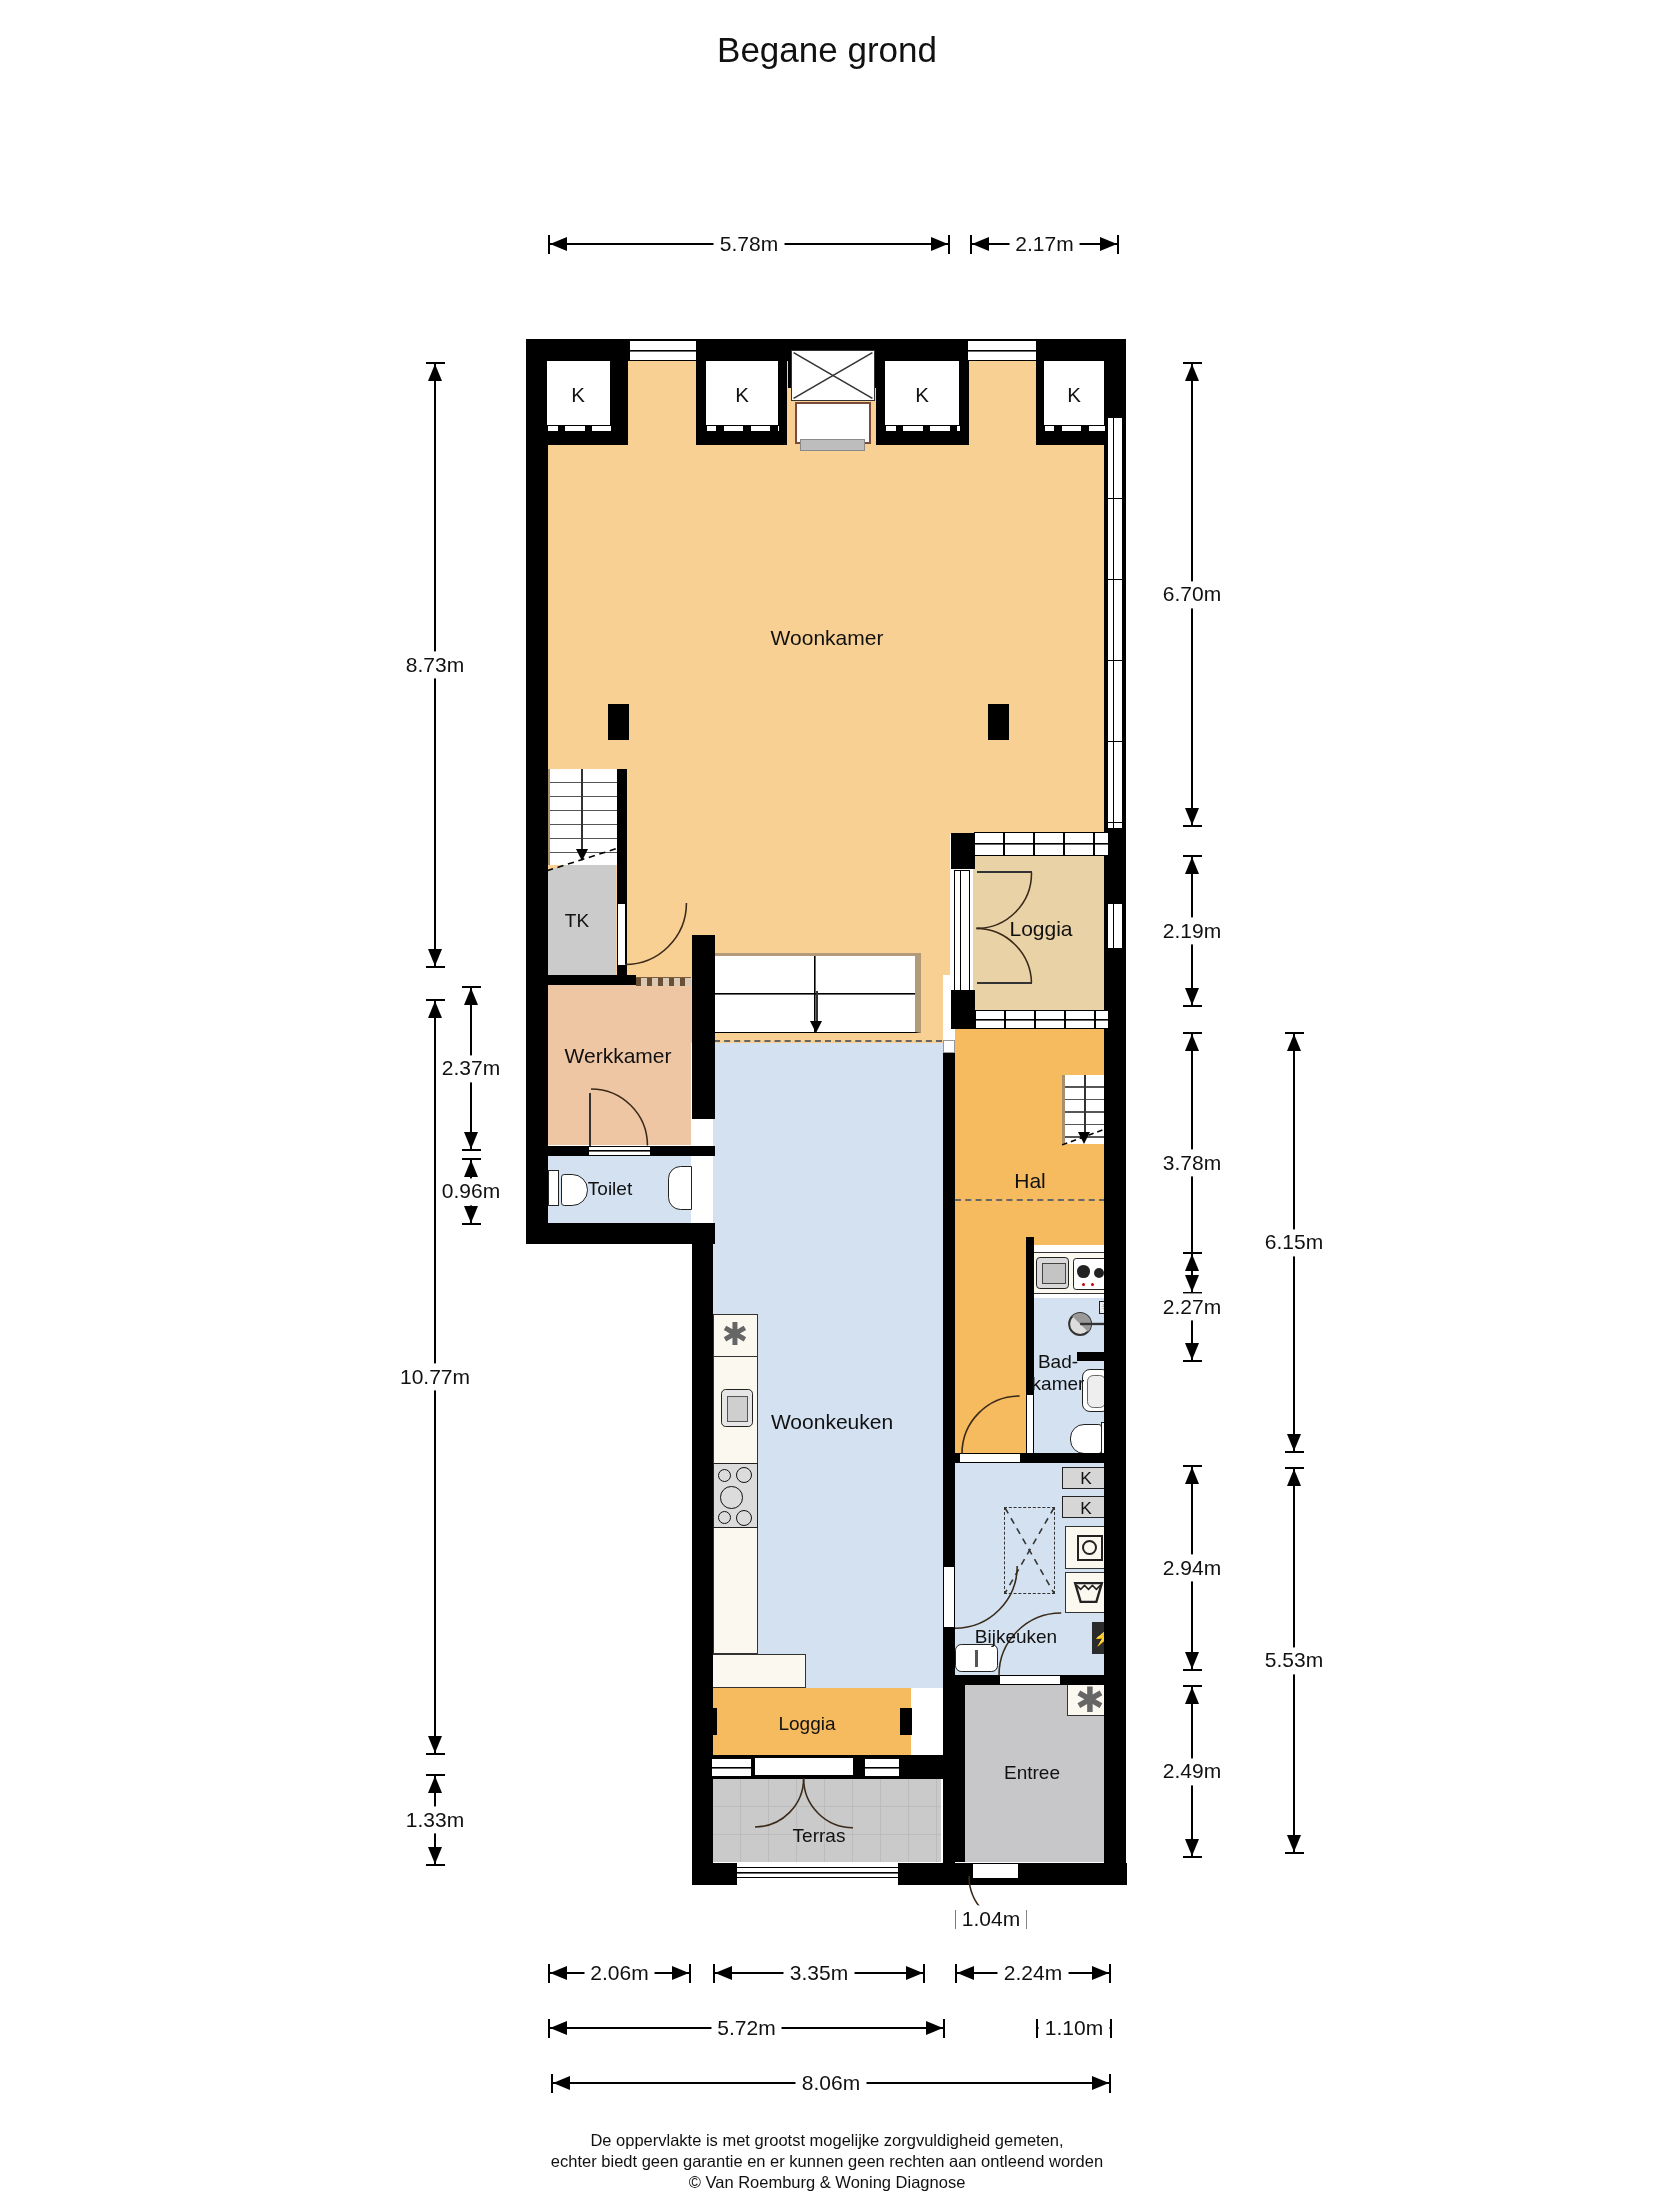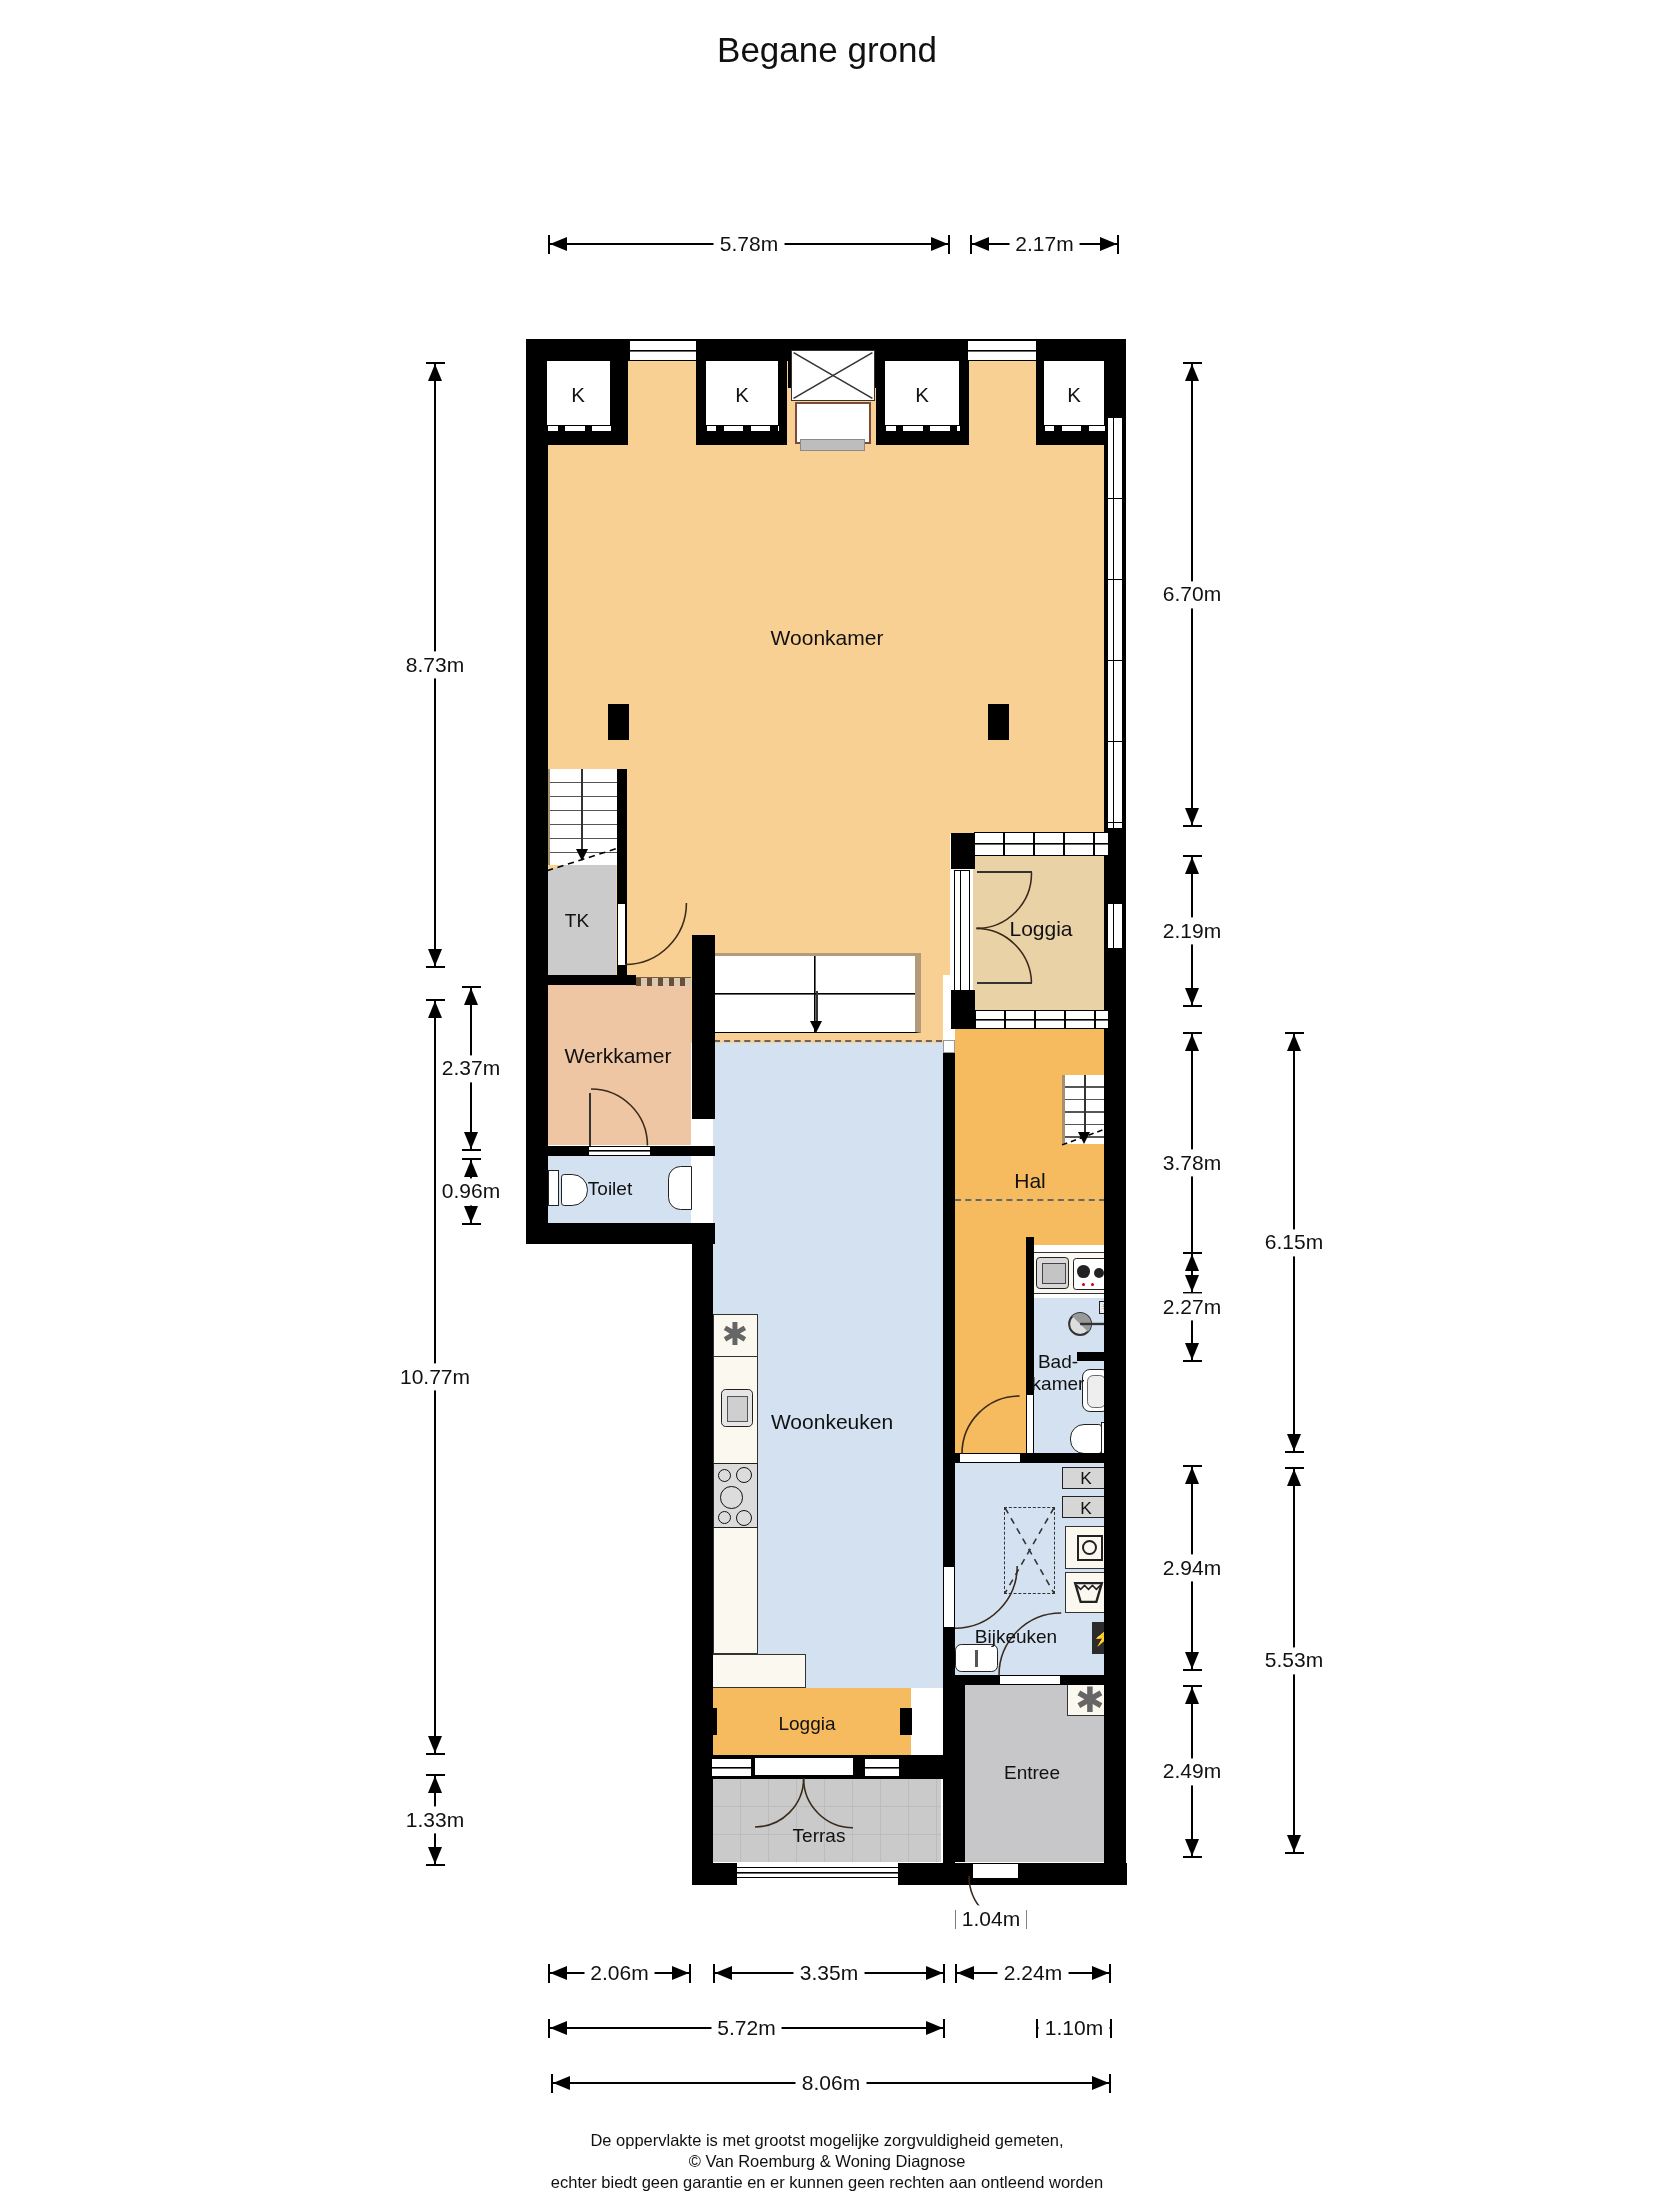"3.35m" div.dim-h { width: 232px -> 212px }
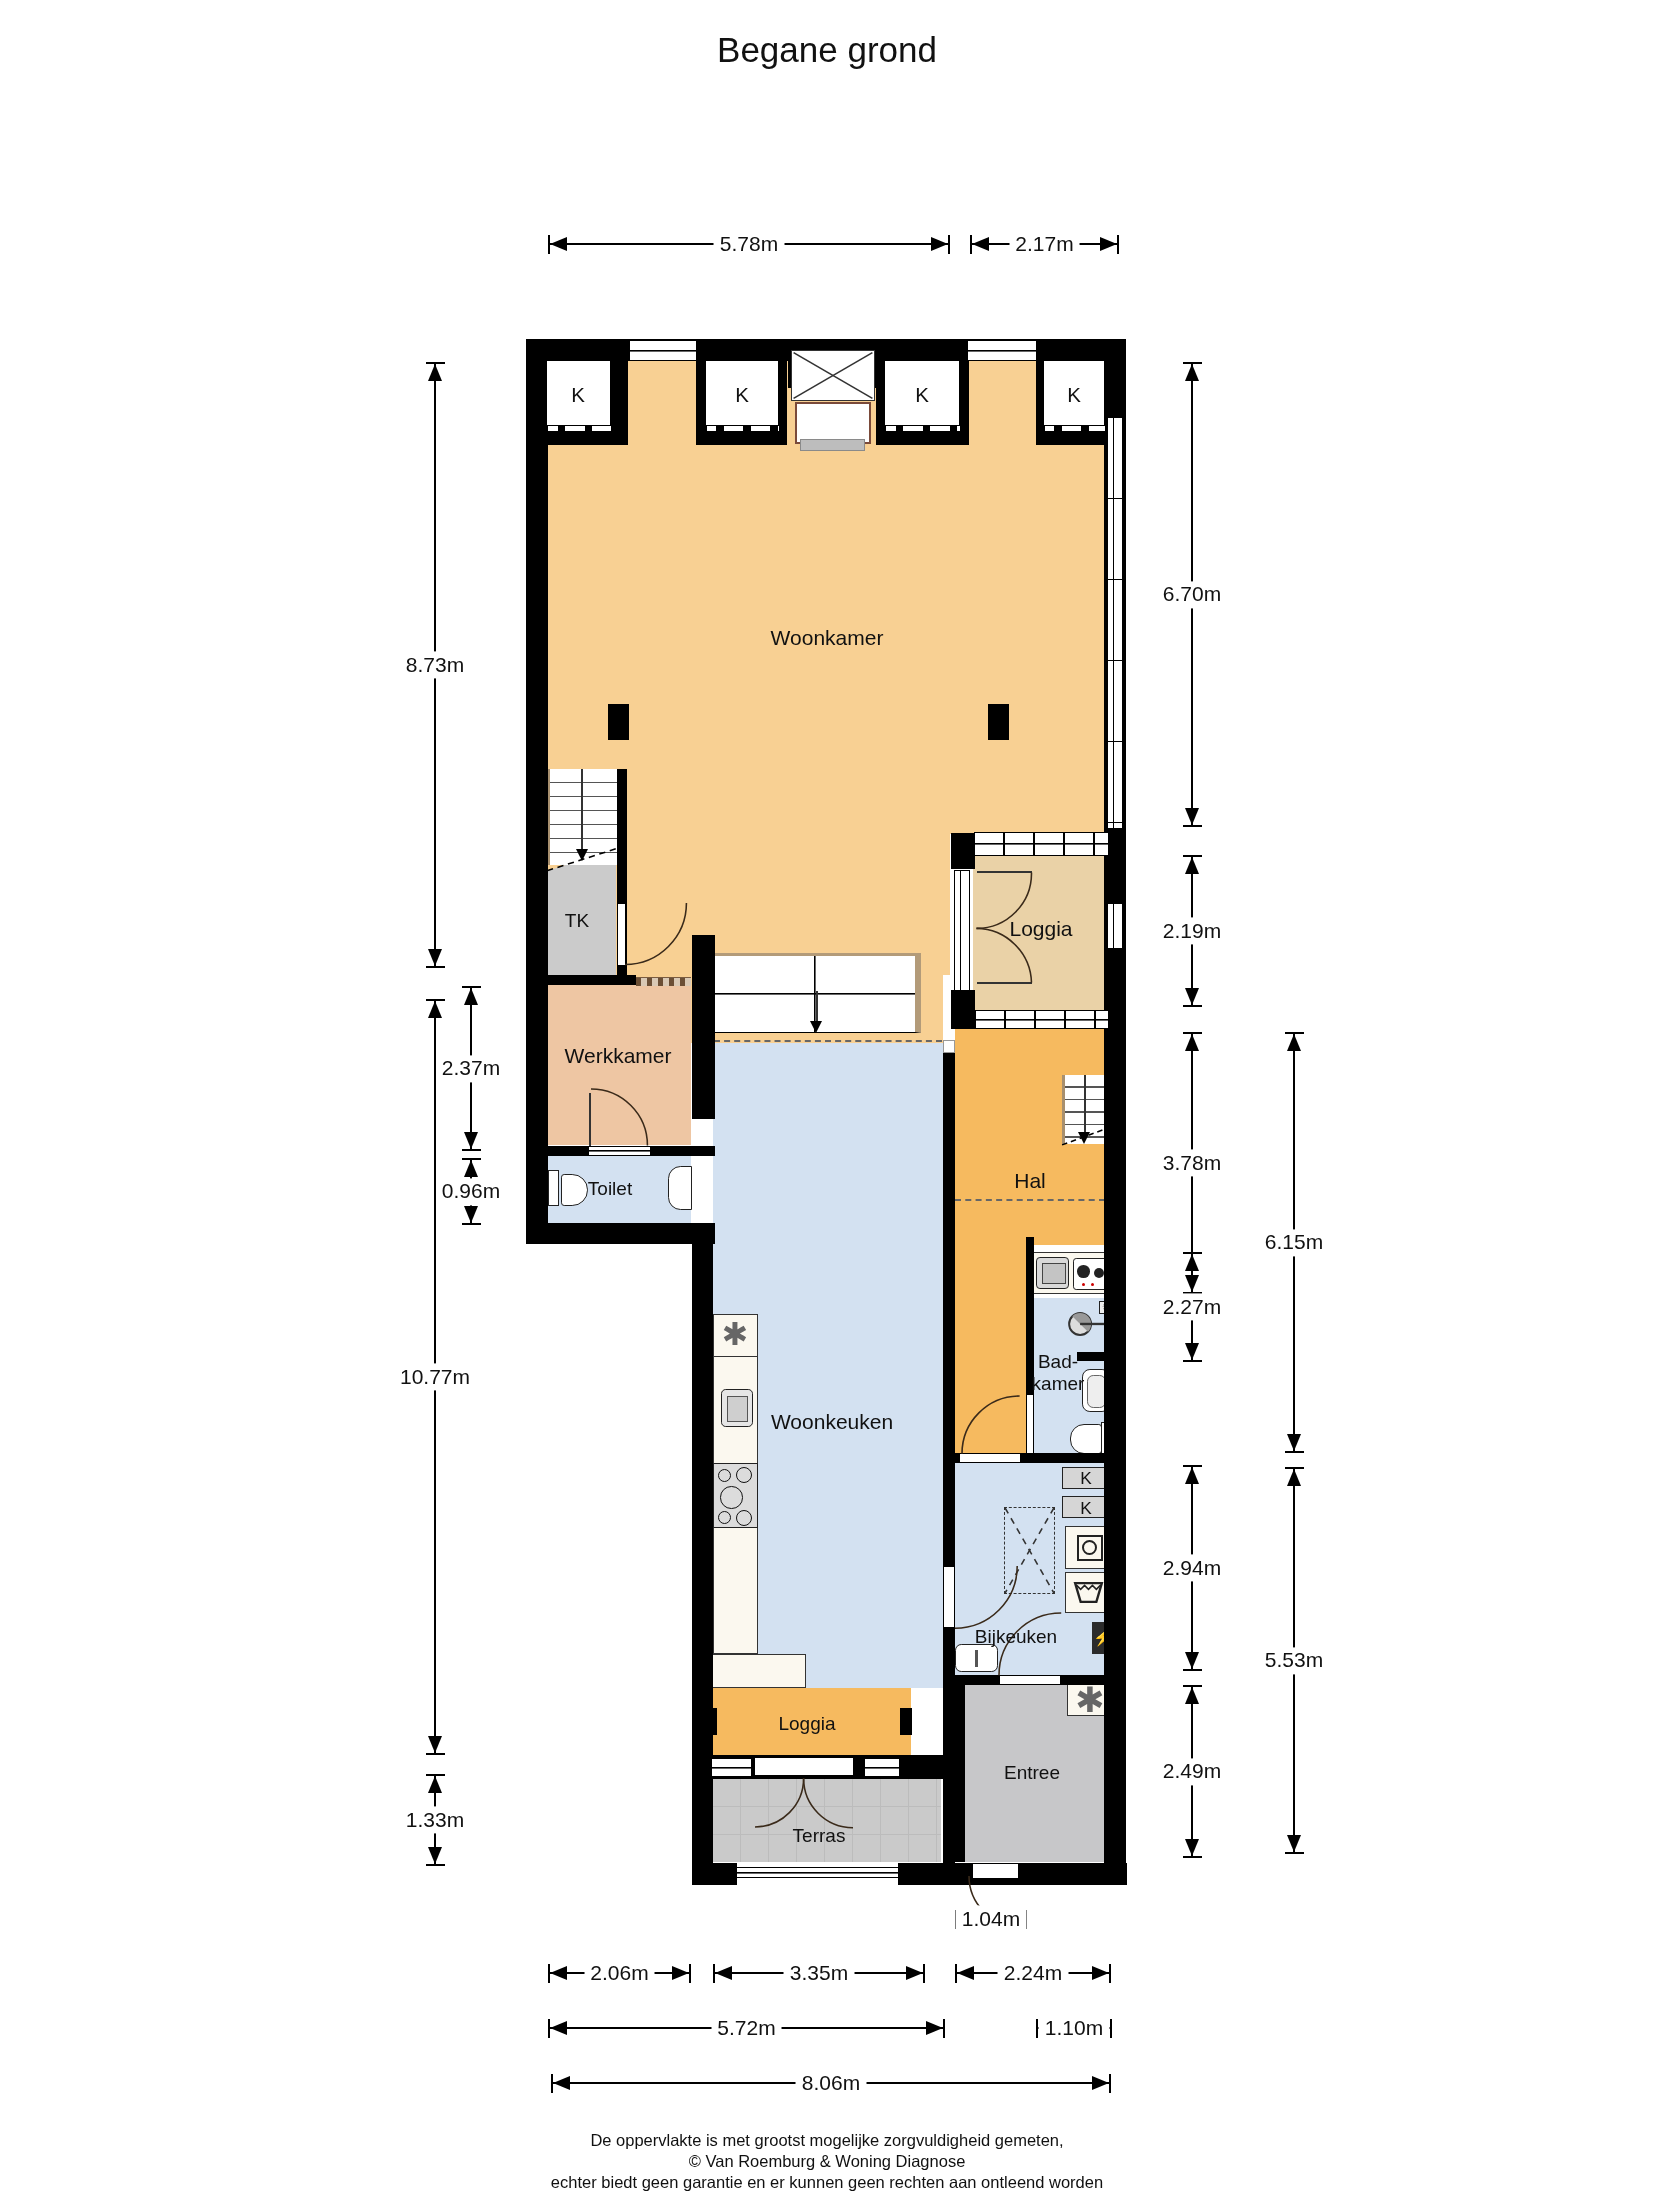"© Van Roemburg & Woning" div { order: before "echter biedt geen garantie en" -> after "echter biedt geen garantie en" }
